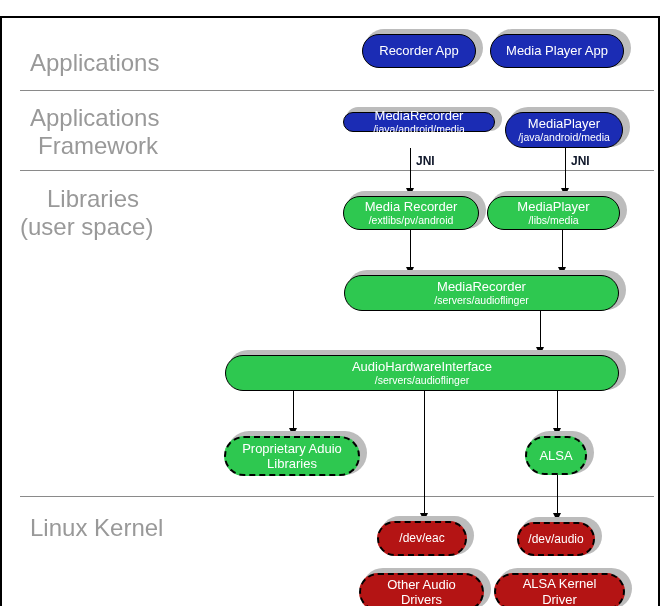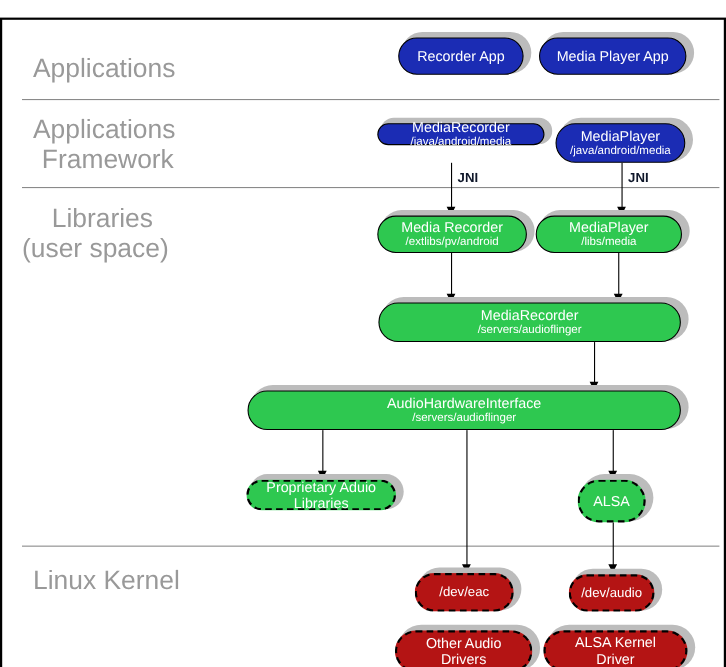"Proprietary Aduio Libraries" div.pill { height: 28px -> 40px }
